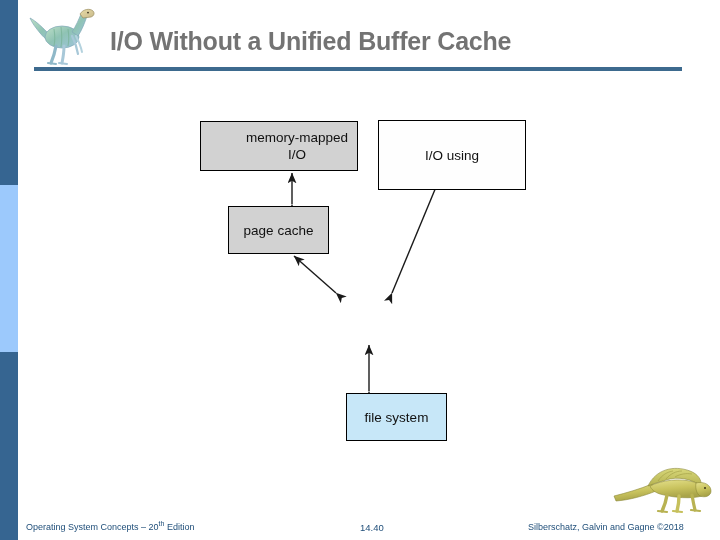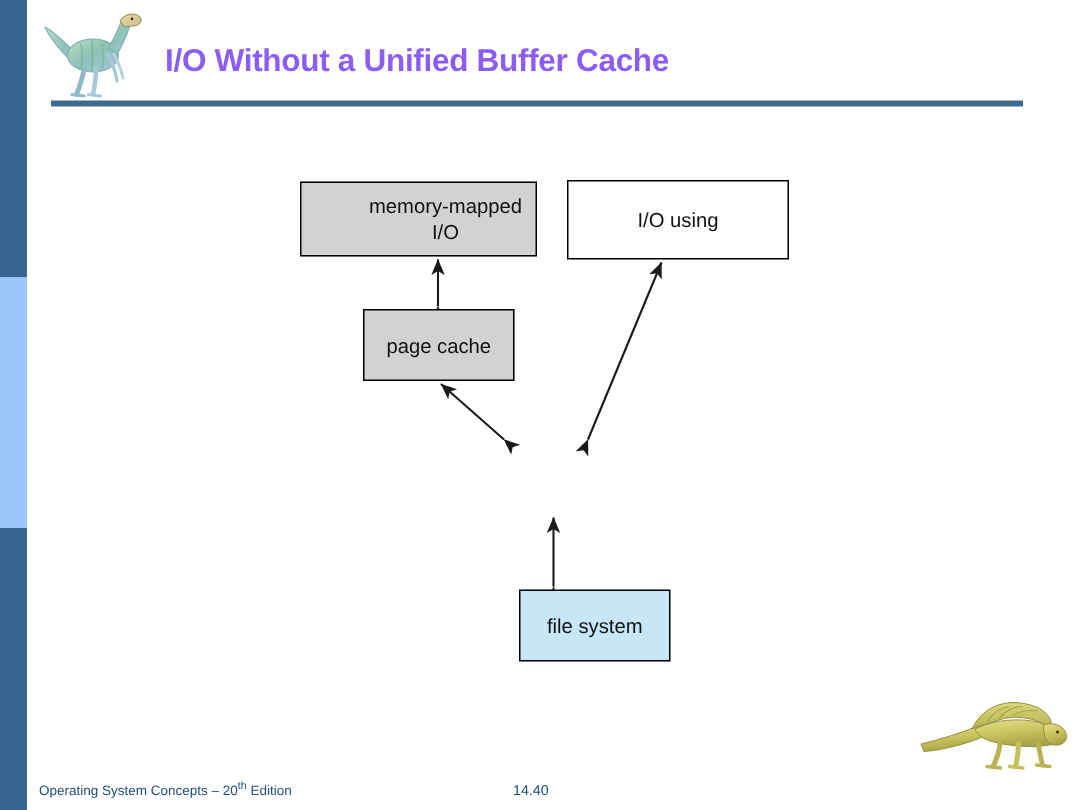"I/O Without a Unified Buffer" .page-title { color: #8b5cf6 -> #737373; font-size: 21px -> 25px }
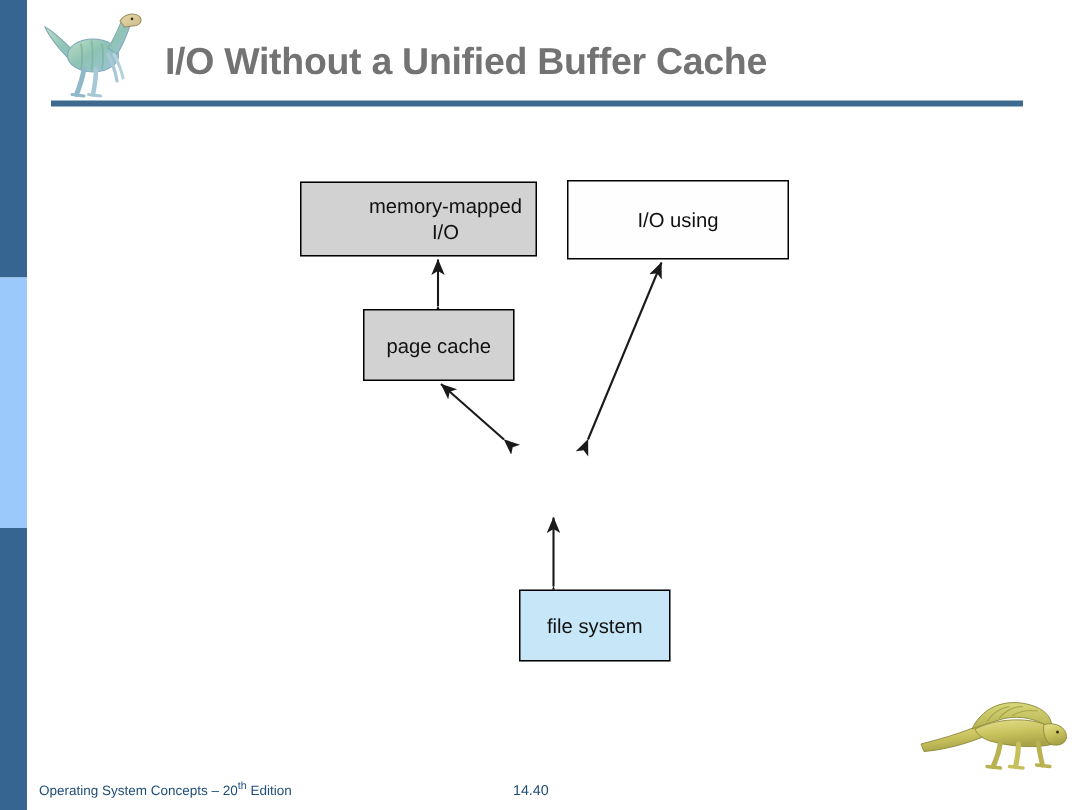"I/O using" .box-rw { height: 53px -> 70px }
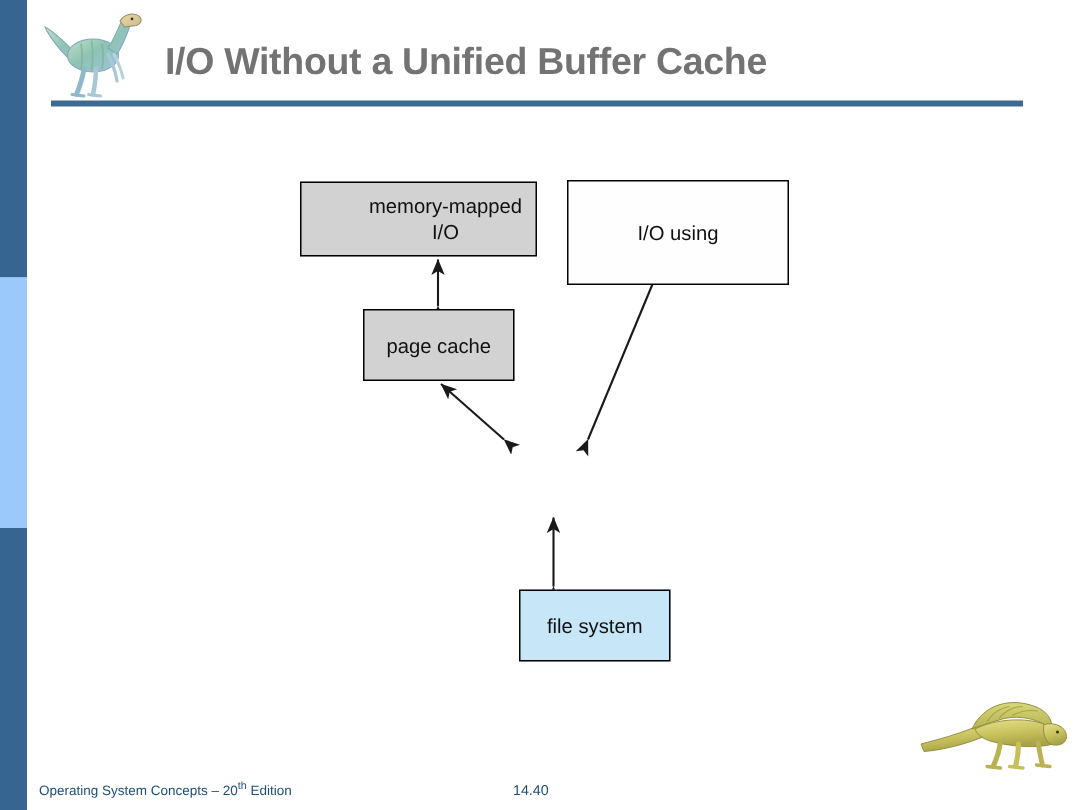"page cache" .box-pcache { left: 242px -> 228px }
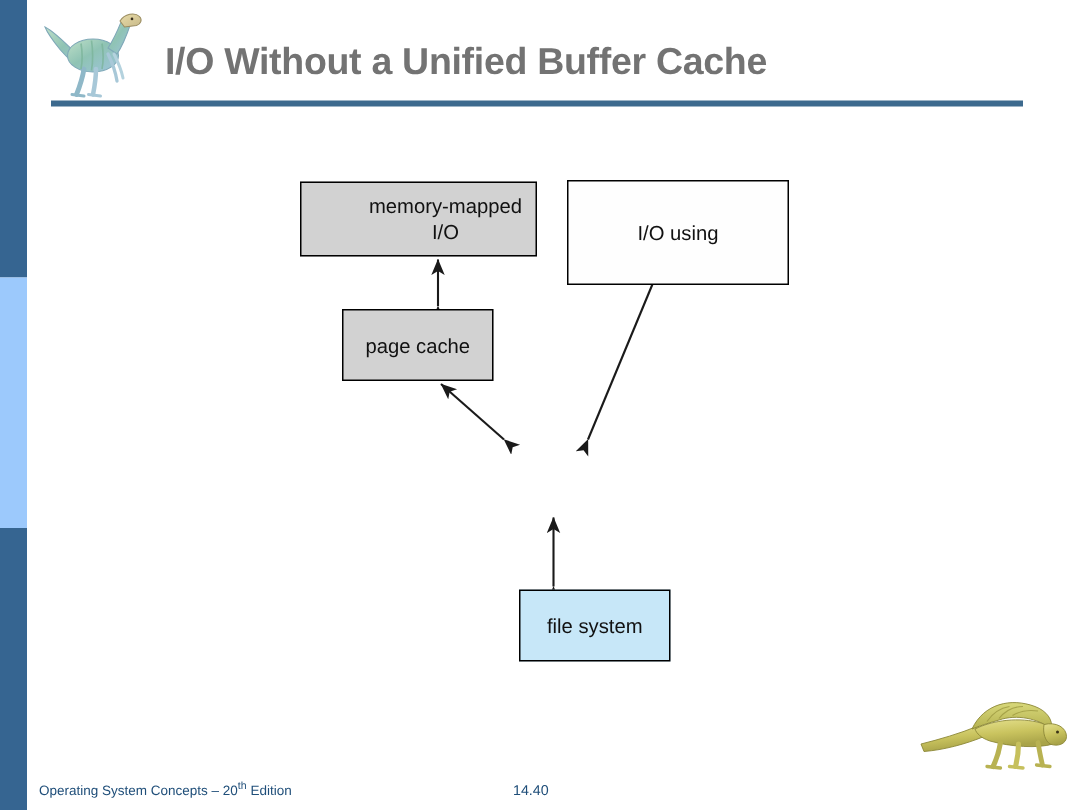"14.40" .footer-center { left: 342px -> 360px }
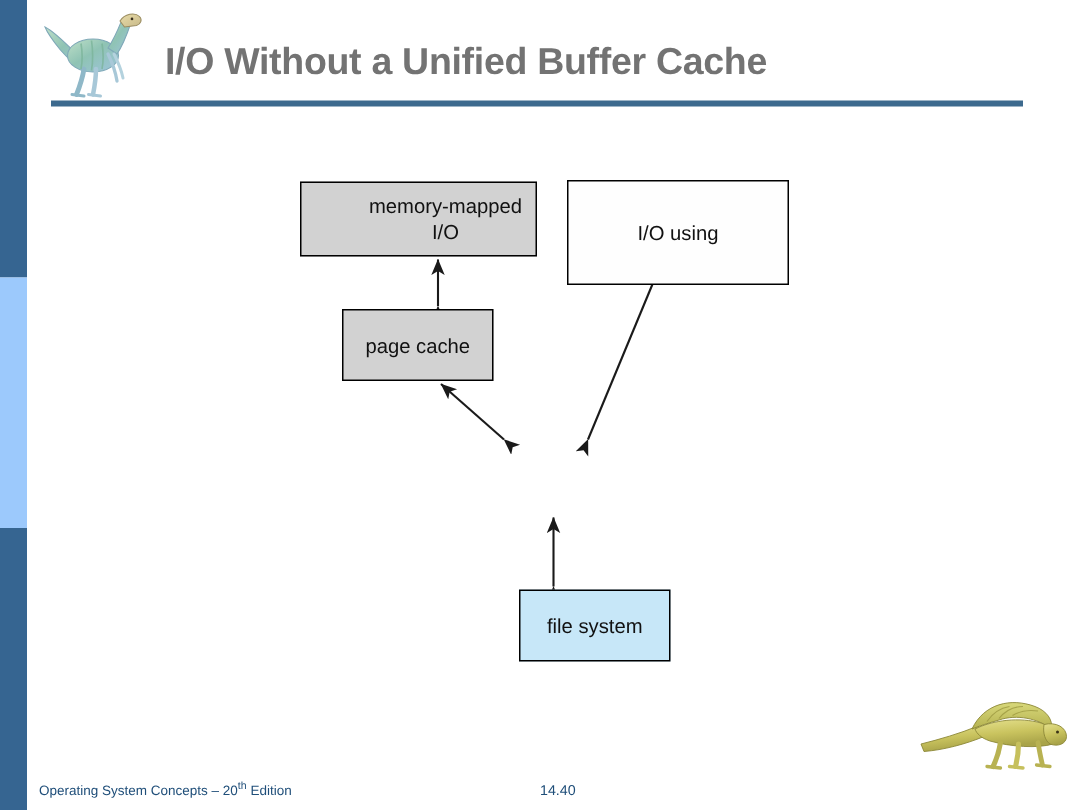"Silberschatz, Galvin and Gagne ©2018" div.footer-right { html: none -> <div>Silberschatz, Galvin and Gagne ©2018</div> }
